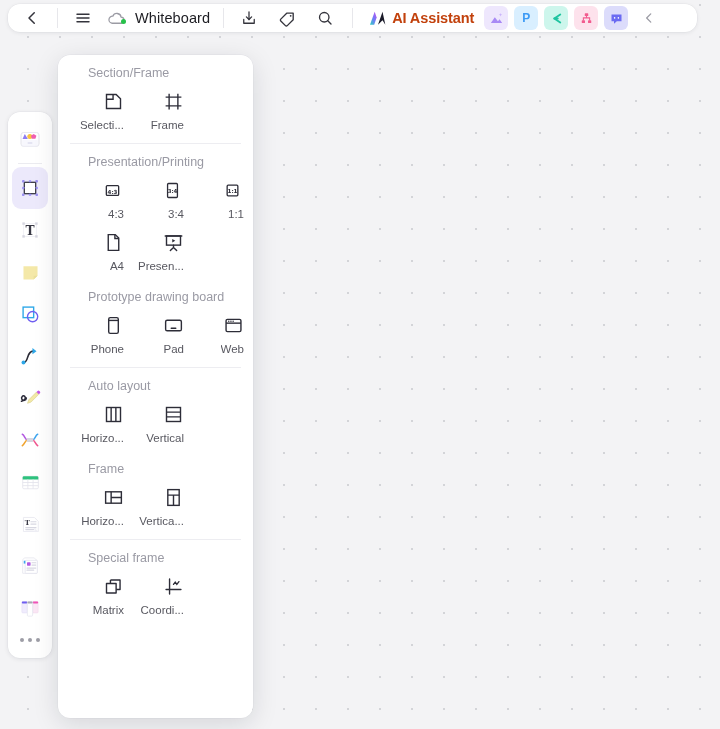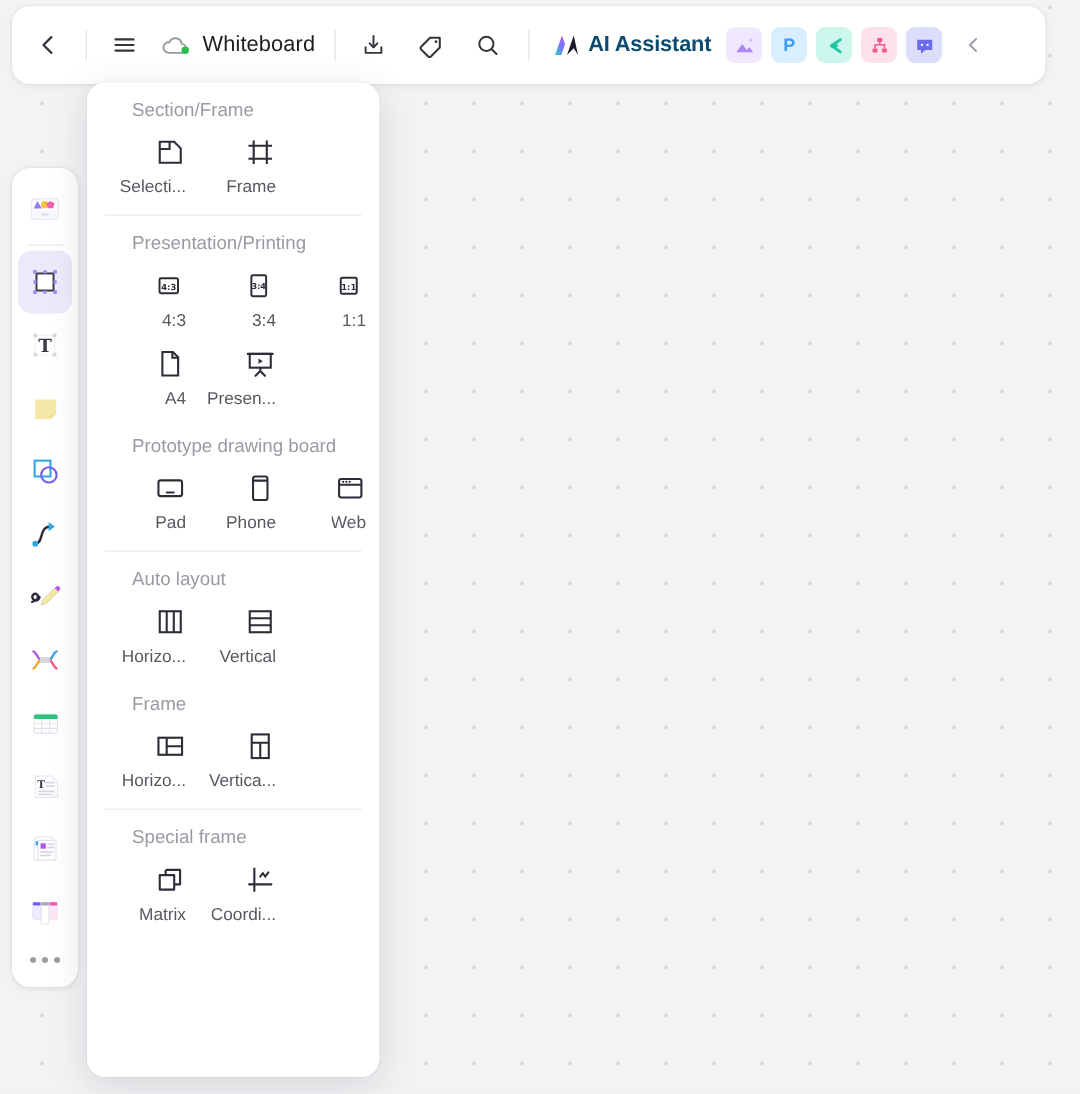"Whiteboard" #topbar { height: 52px -> 28px }
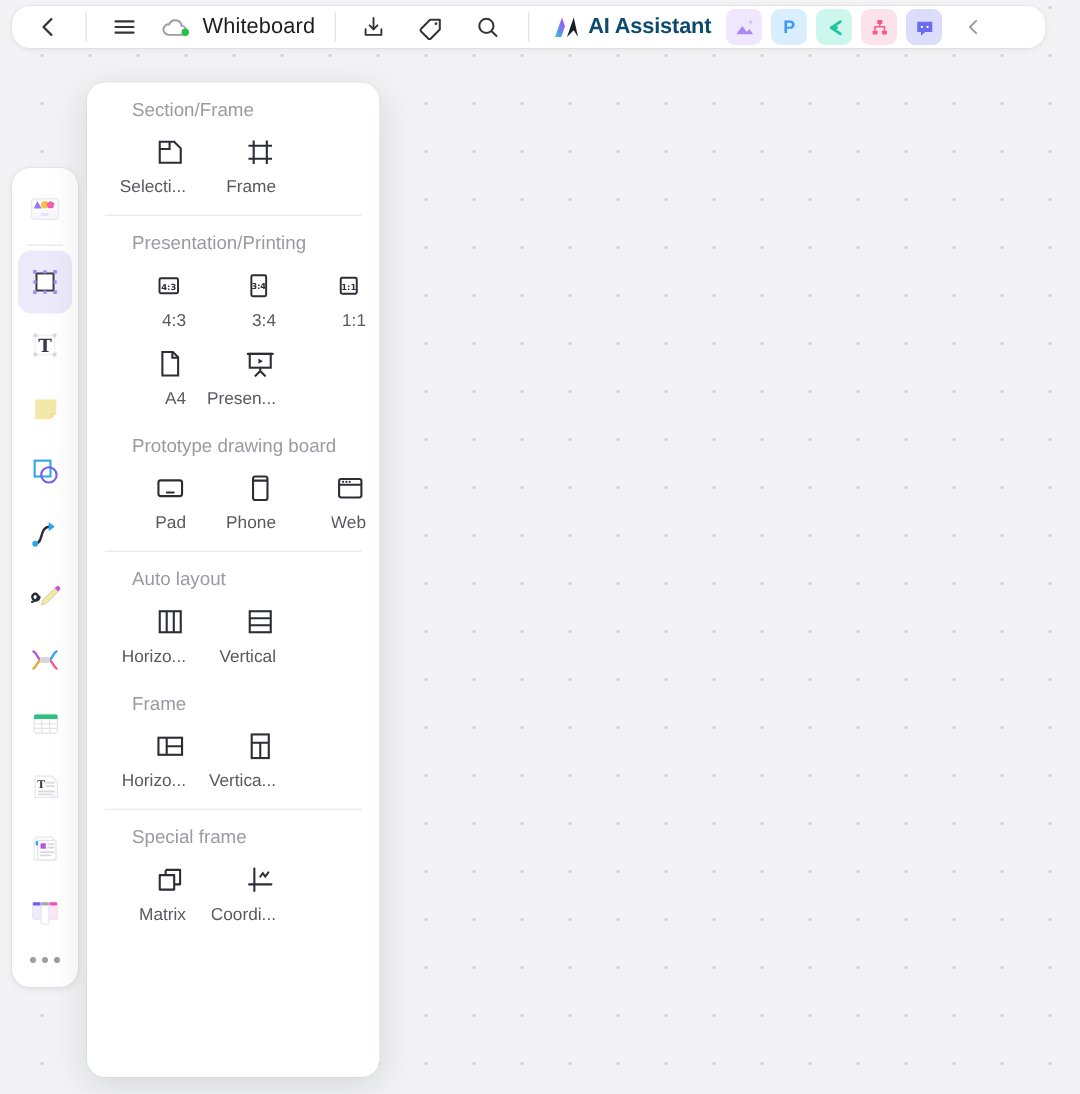"AI Assistant" .ai-label { color: #0c4a6e -> #c2410c }
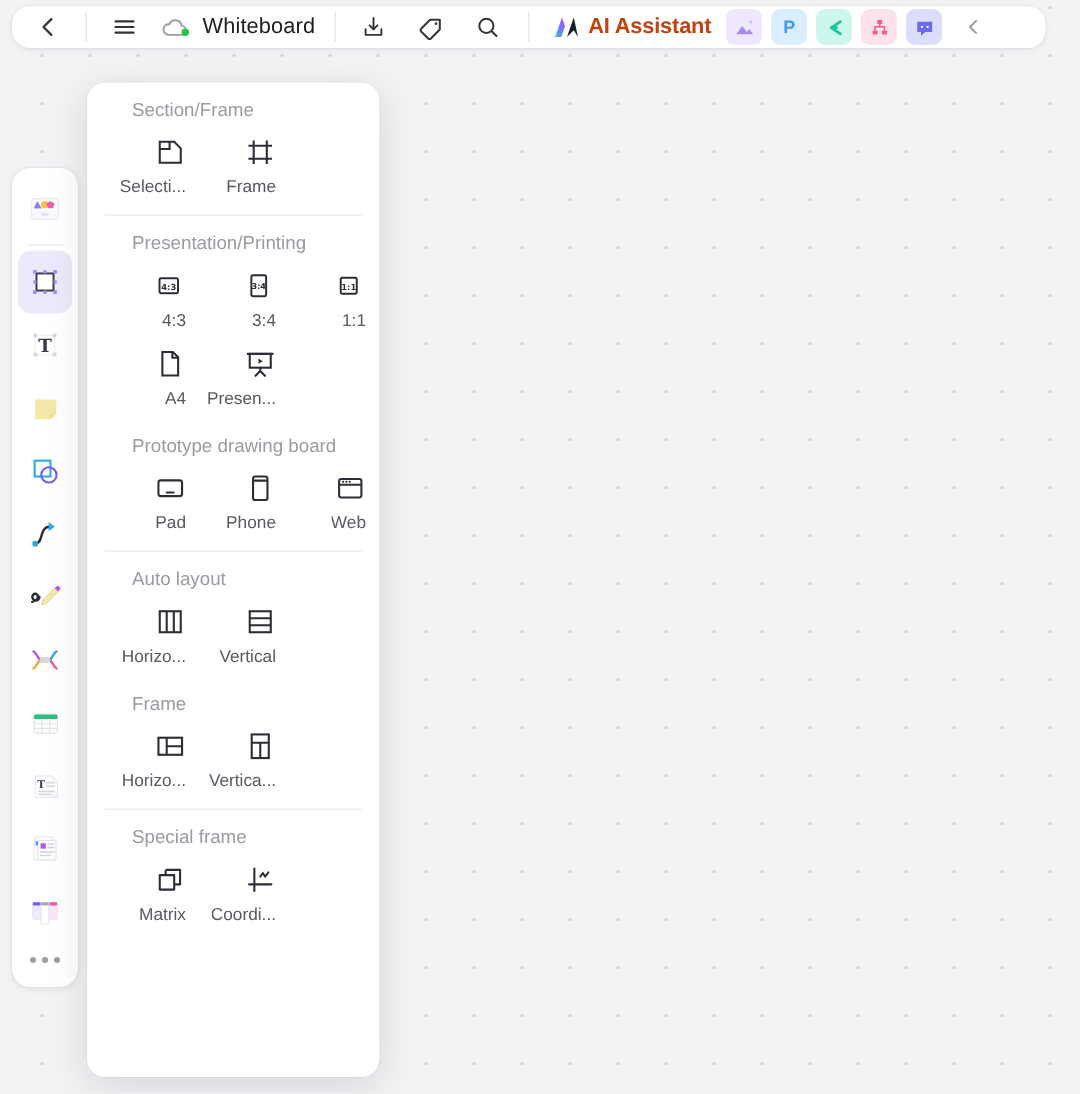"Pad" div.cell { order: before "Phone" -> after "Phone" }
